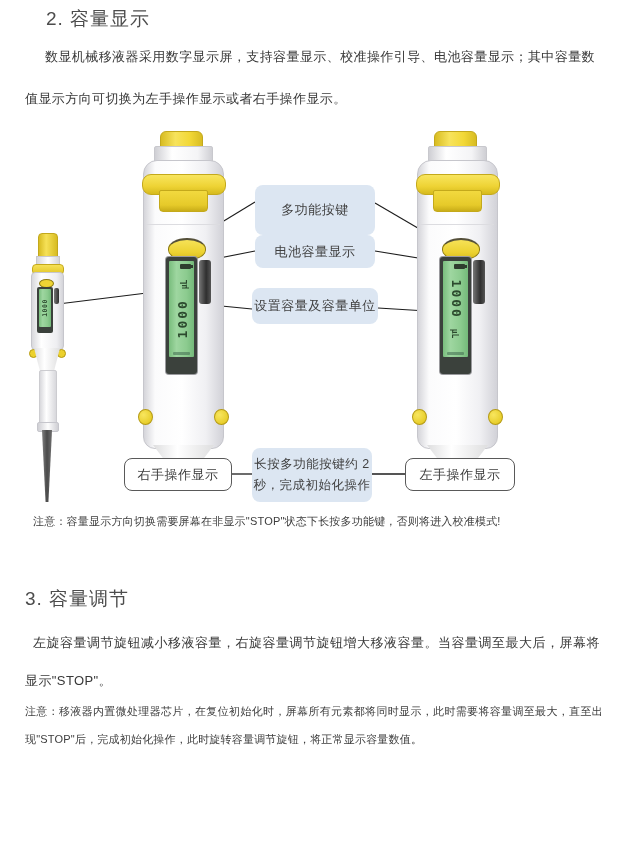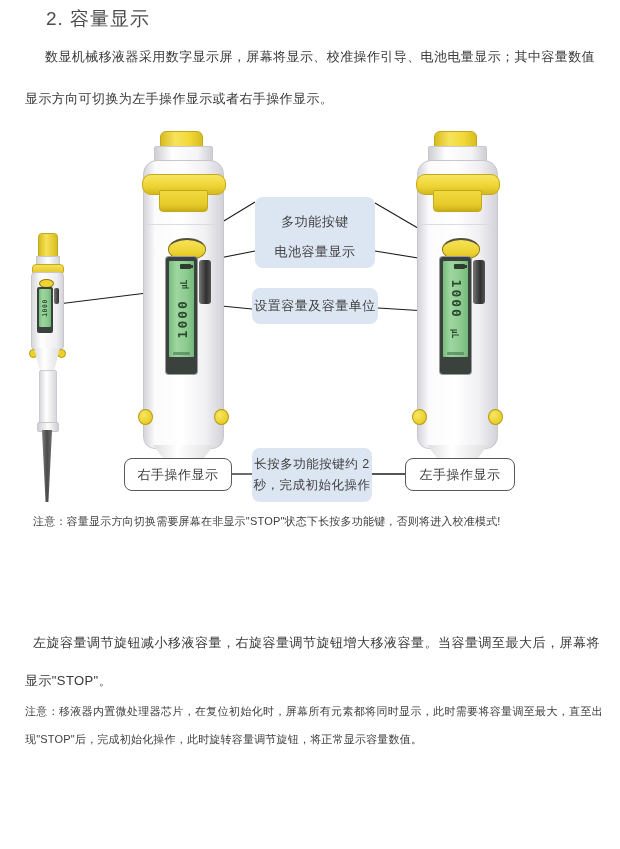"数显机械移液器采用数字显示屏，屏幕将显示、校准操作引导、电池电量显示；其中容量数" div.abs { text: 屏幕将显示、校准操作引导、电池电 -> 支持容量显示、校准操作引导、电池容 }
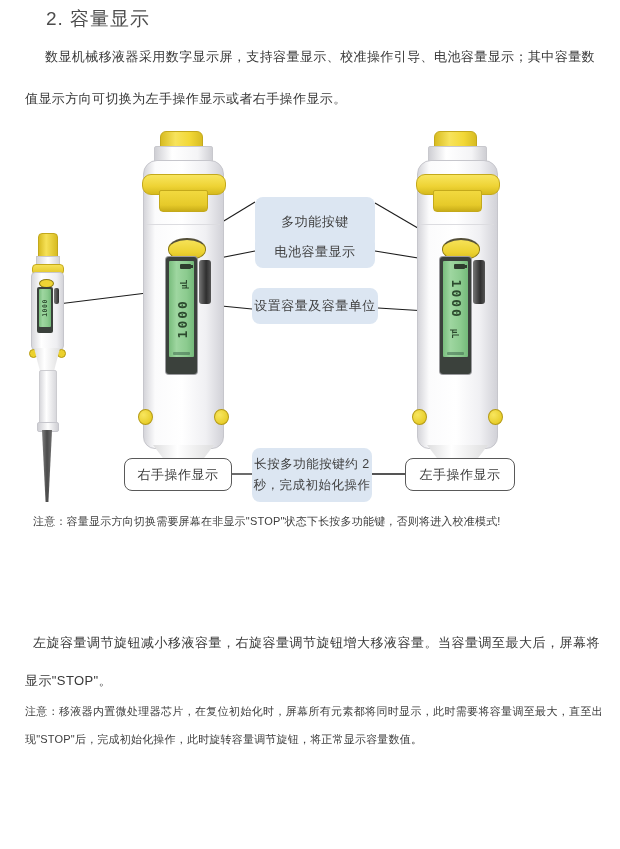"多功能按键" div.callout { margin-top: 12px -> none }
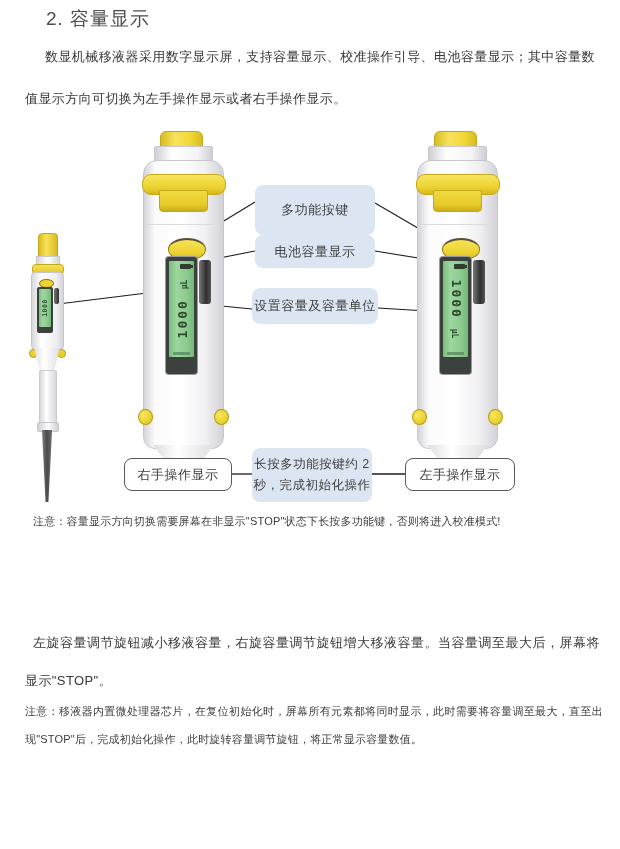"3. 容量调节" div.abs { html: none -> <div>3. 容量调节</div> }
